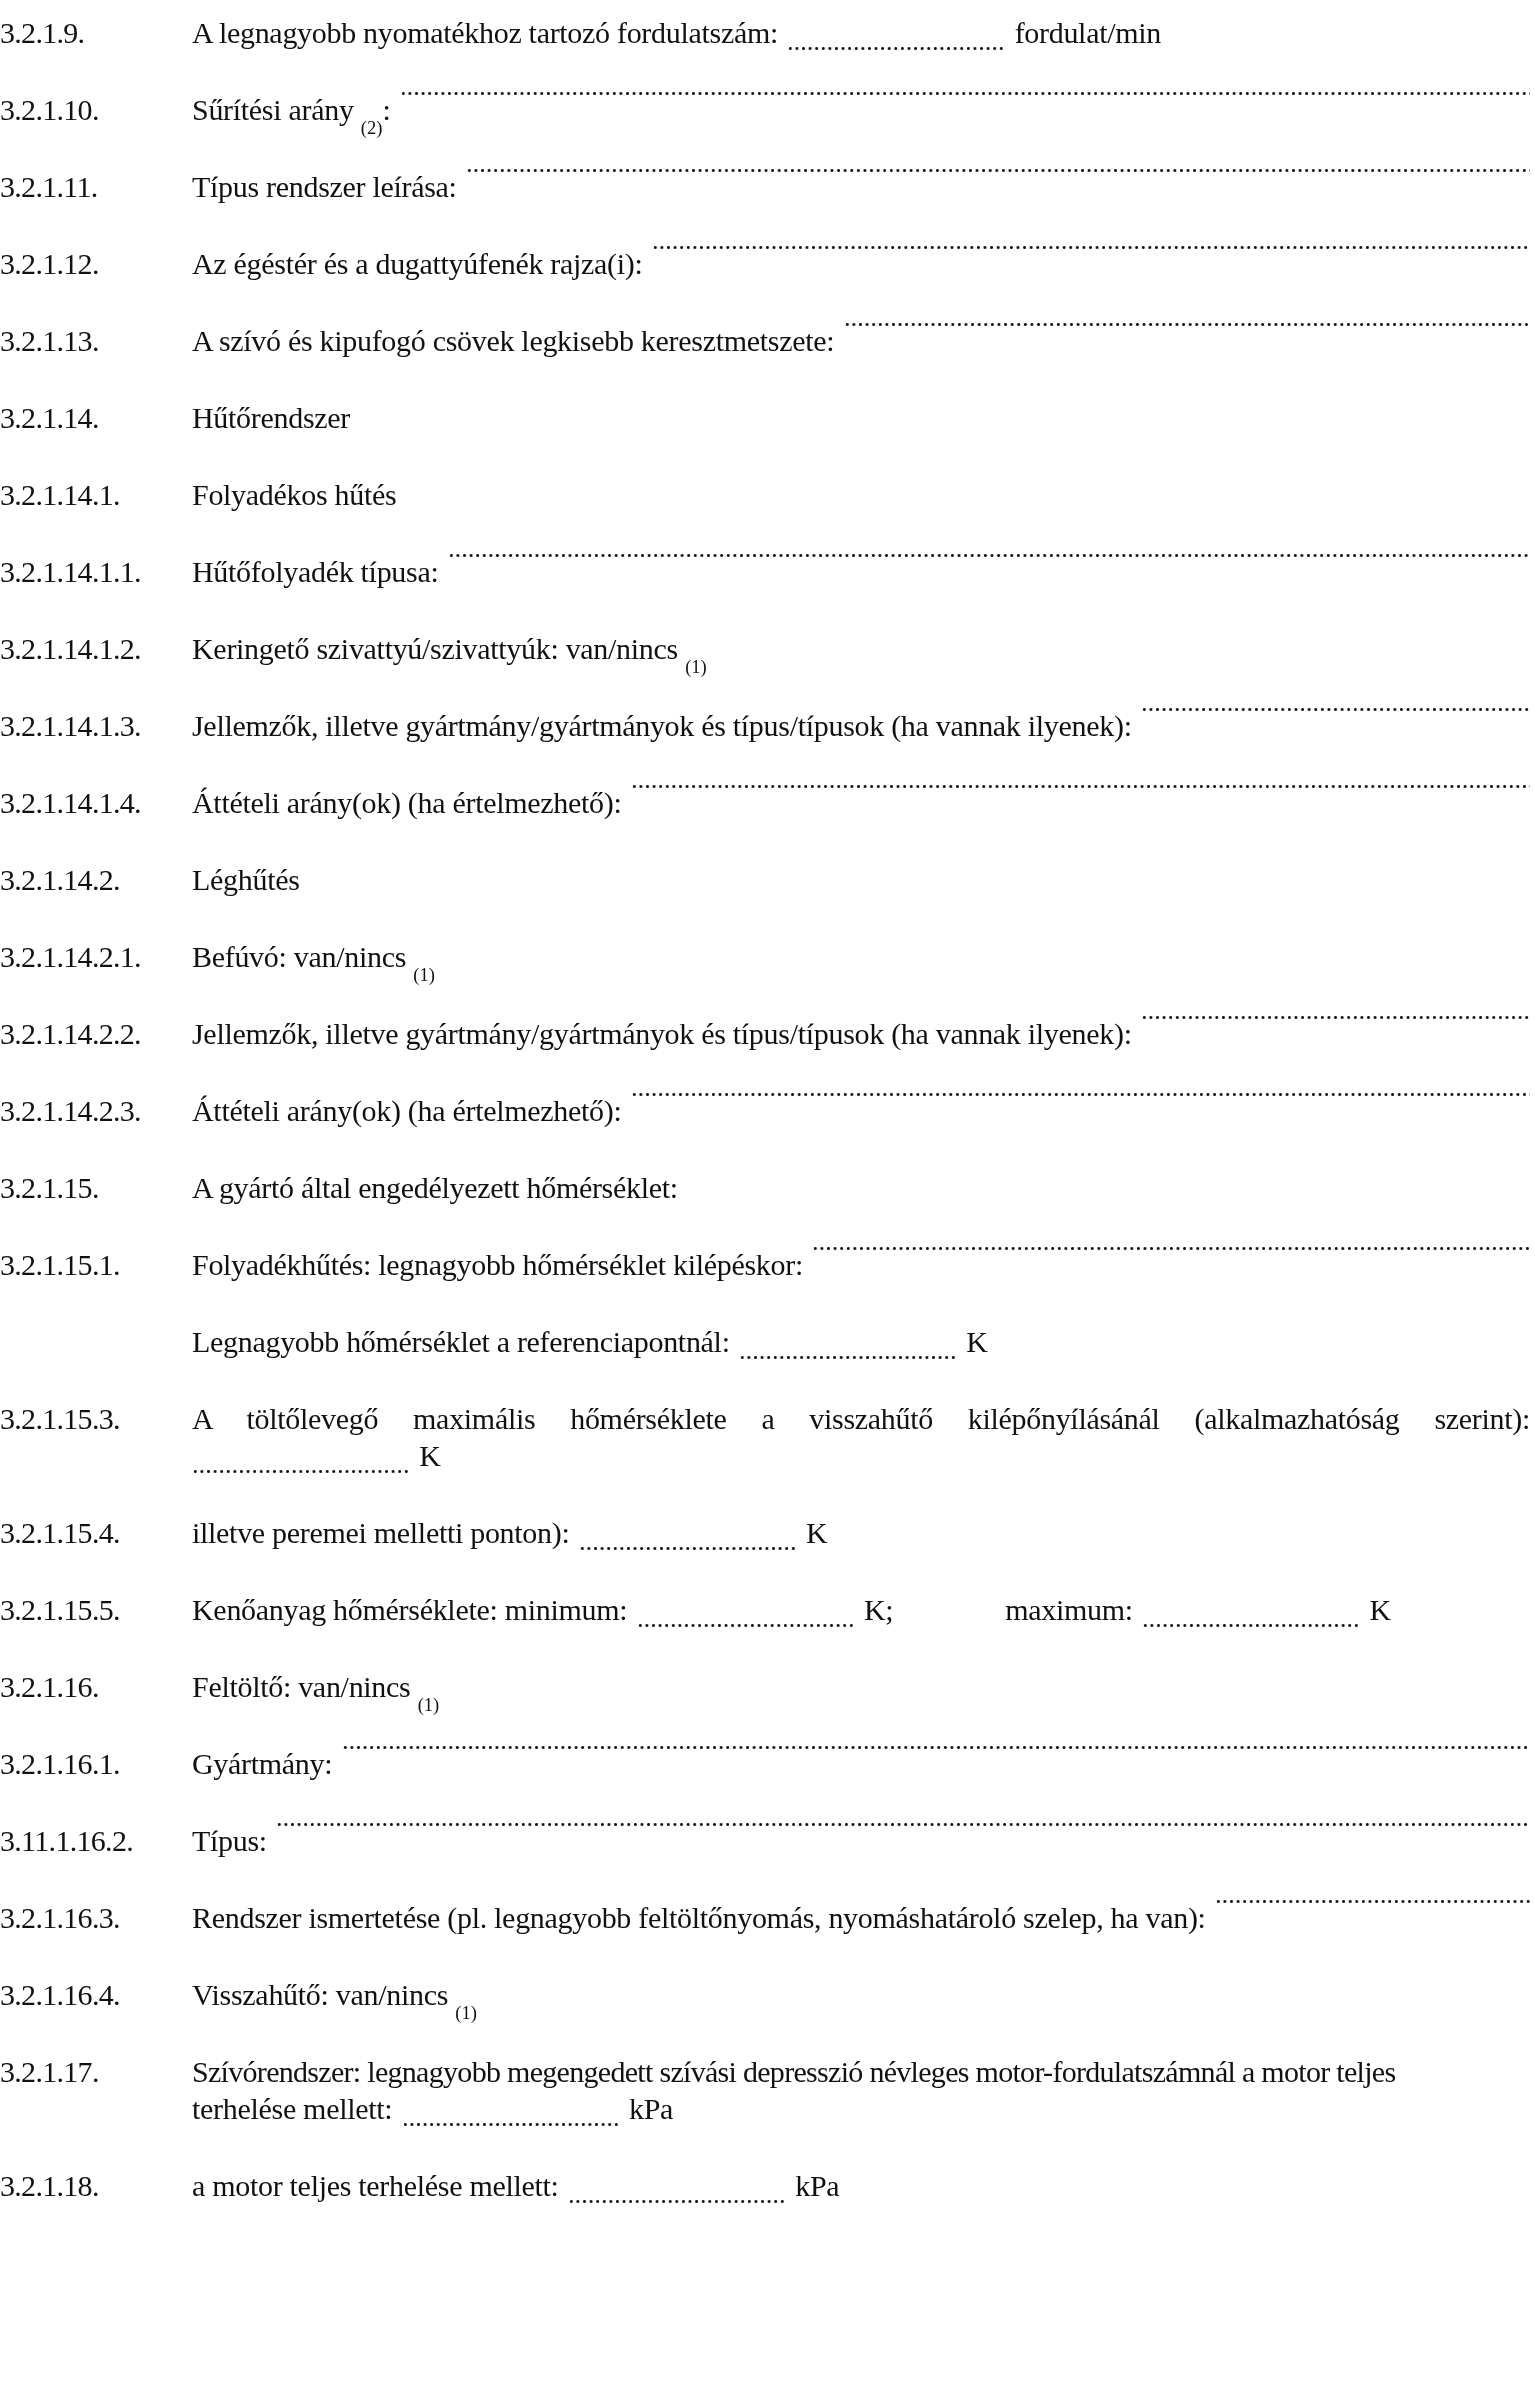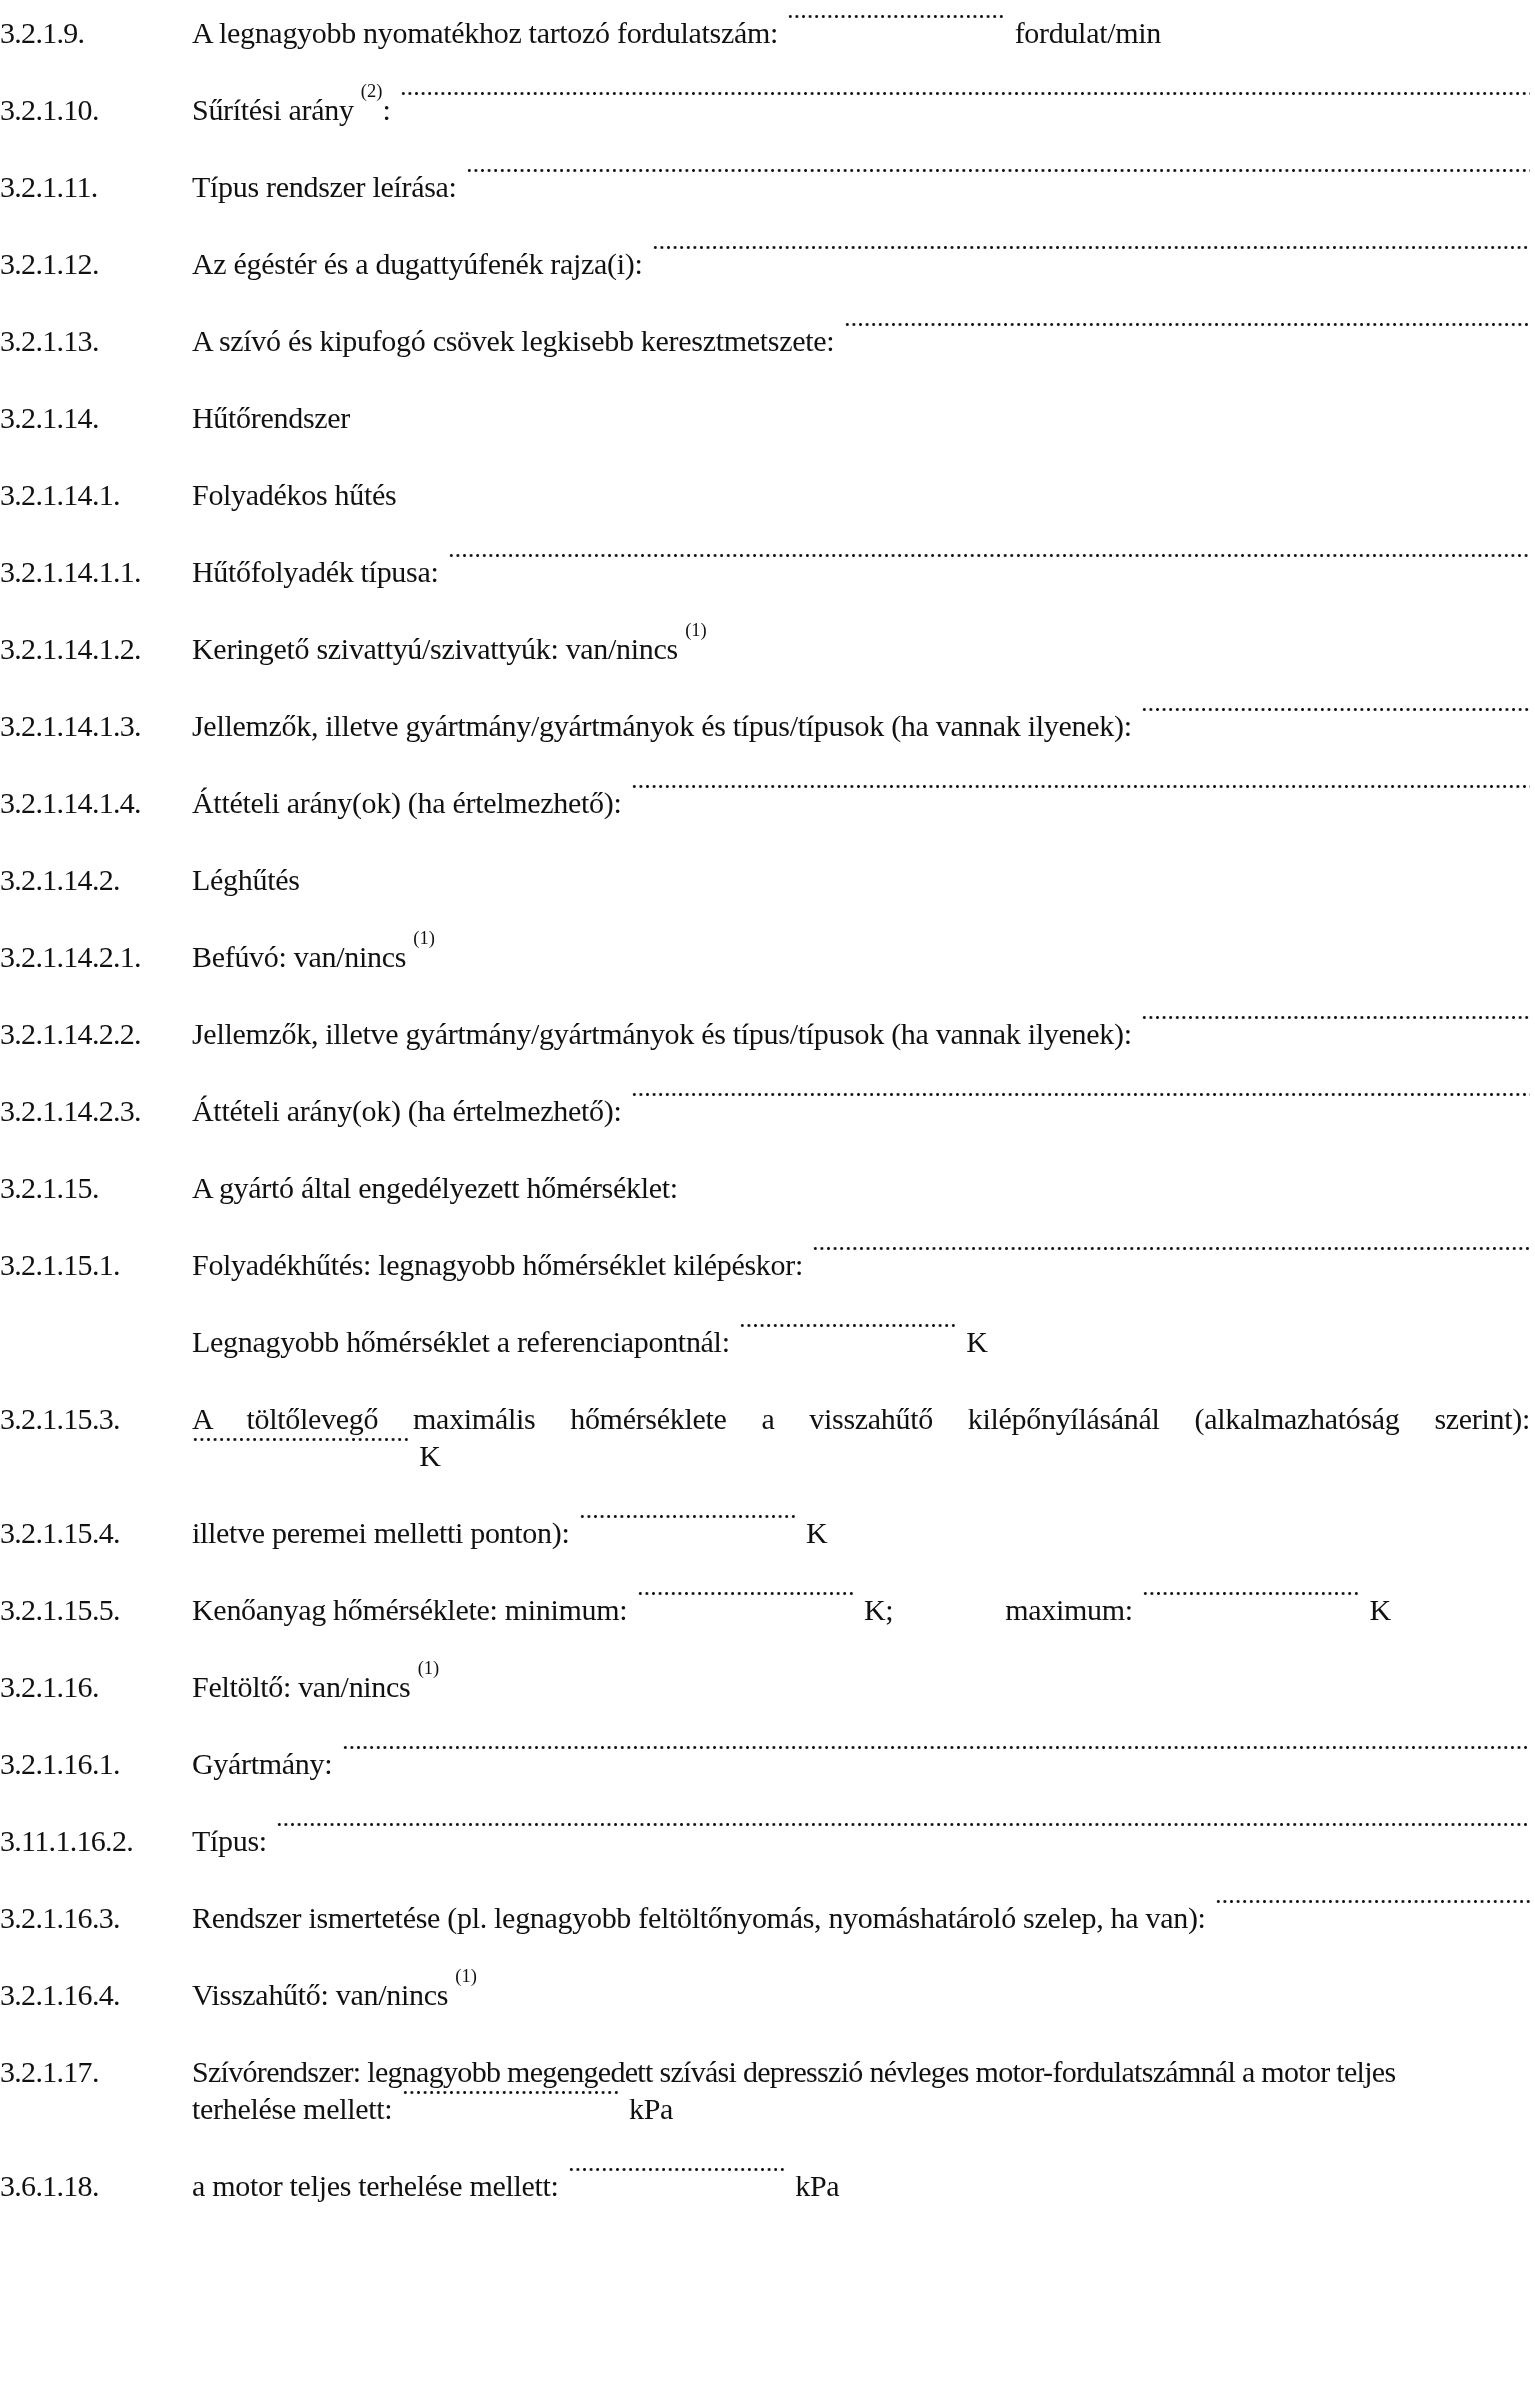"A legnagyobb nyomatékhoz tartozó" .line { align-items: flex-start -> flex-end }
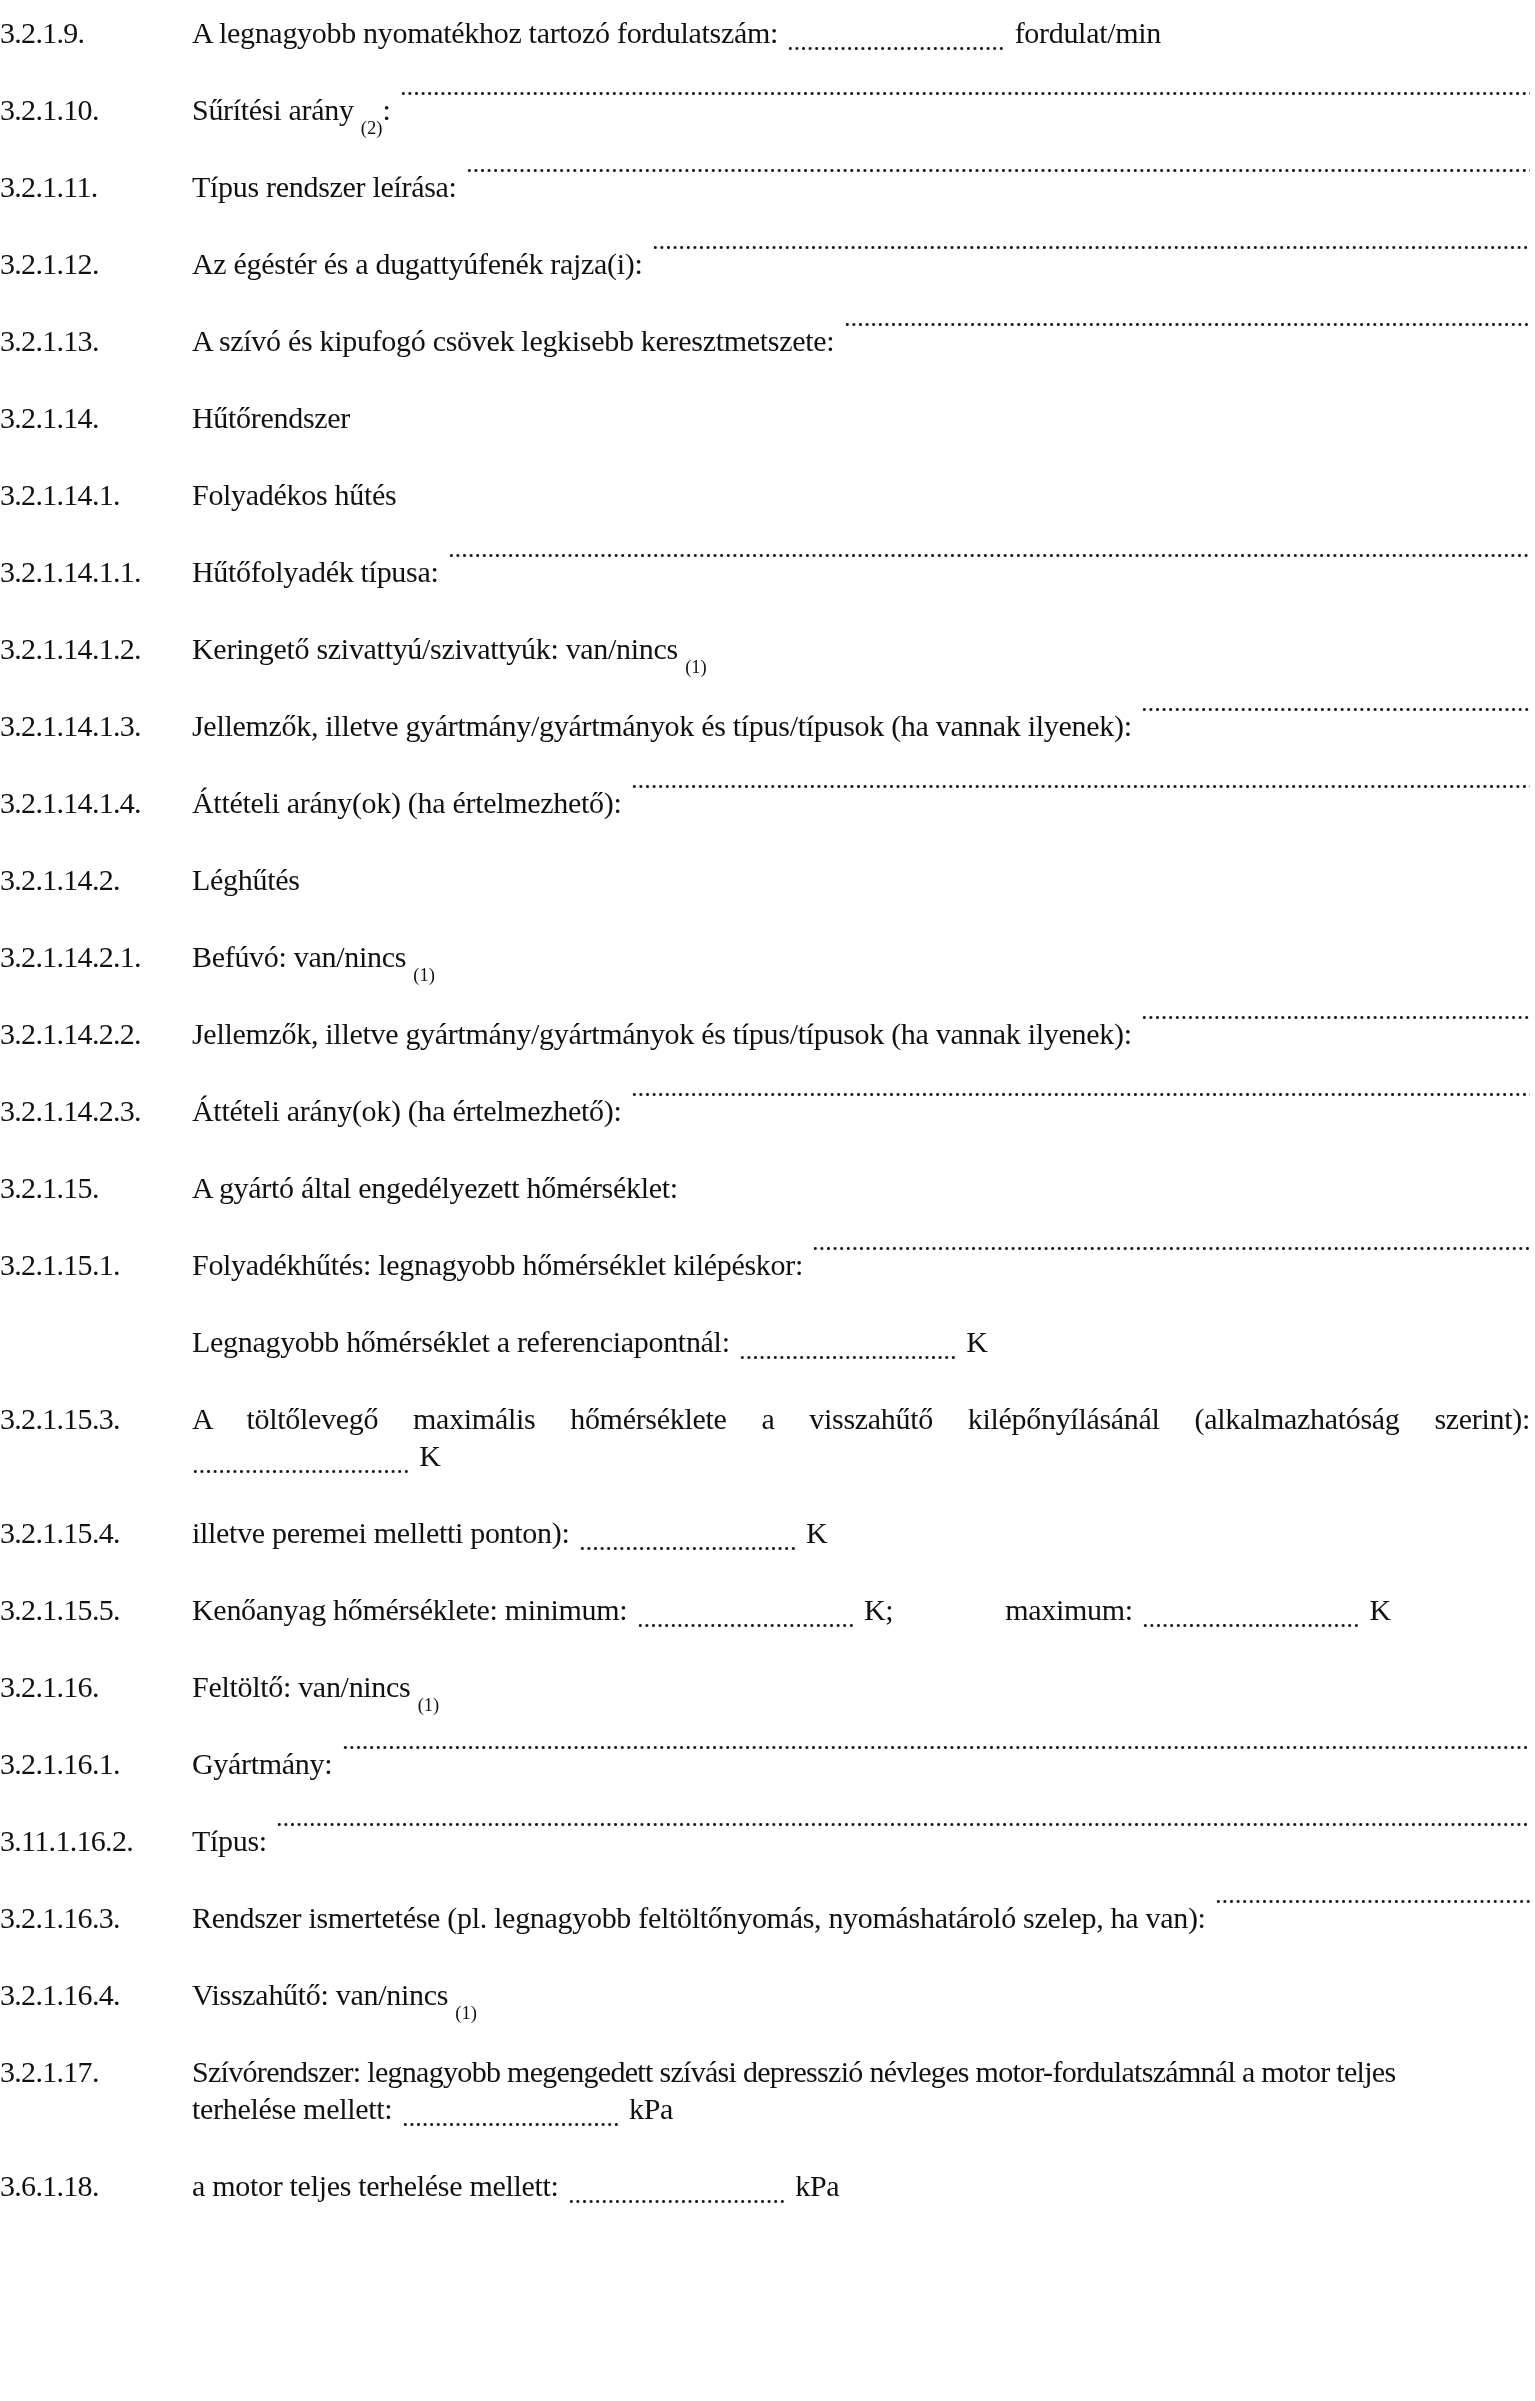"3.6.1.18." div.num { text: 3.6.1.18 -> 3.2.1.18 }
